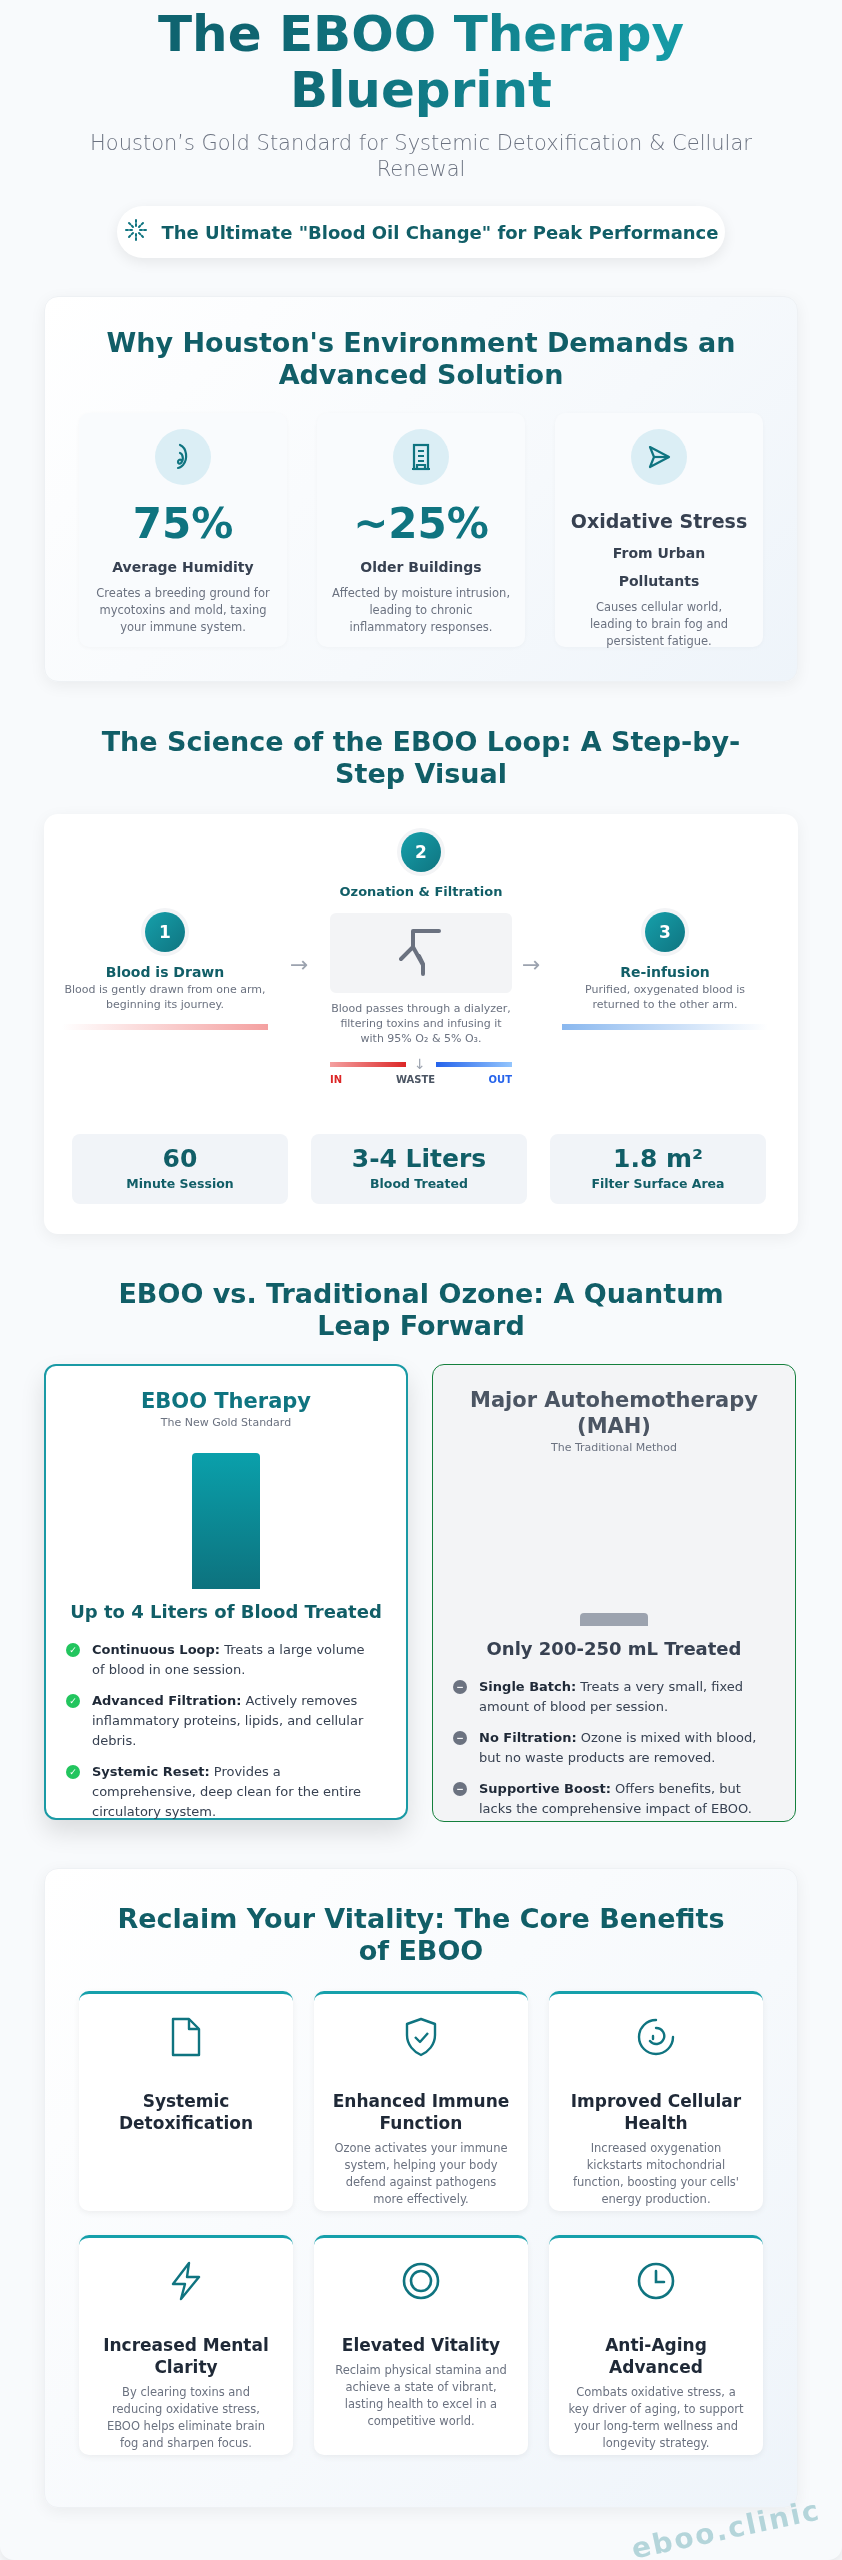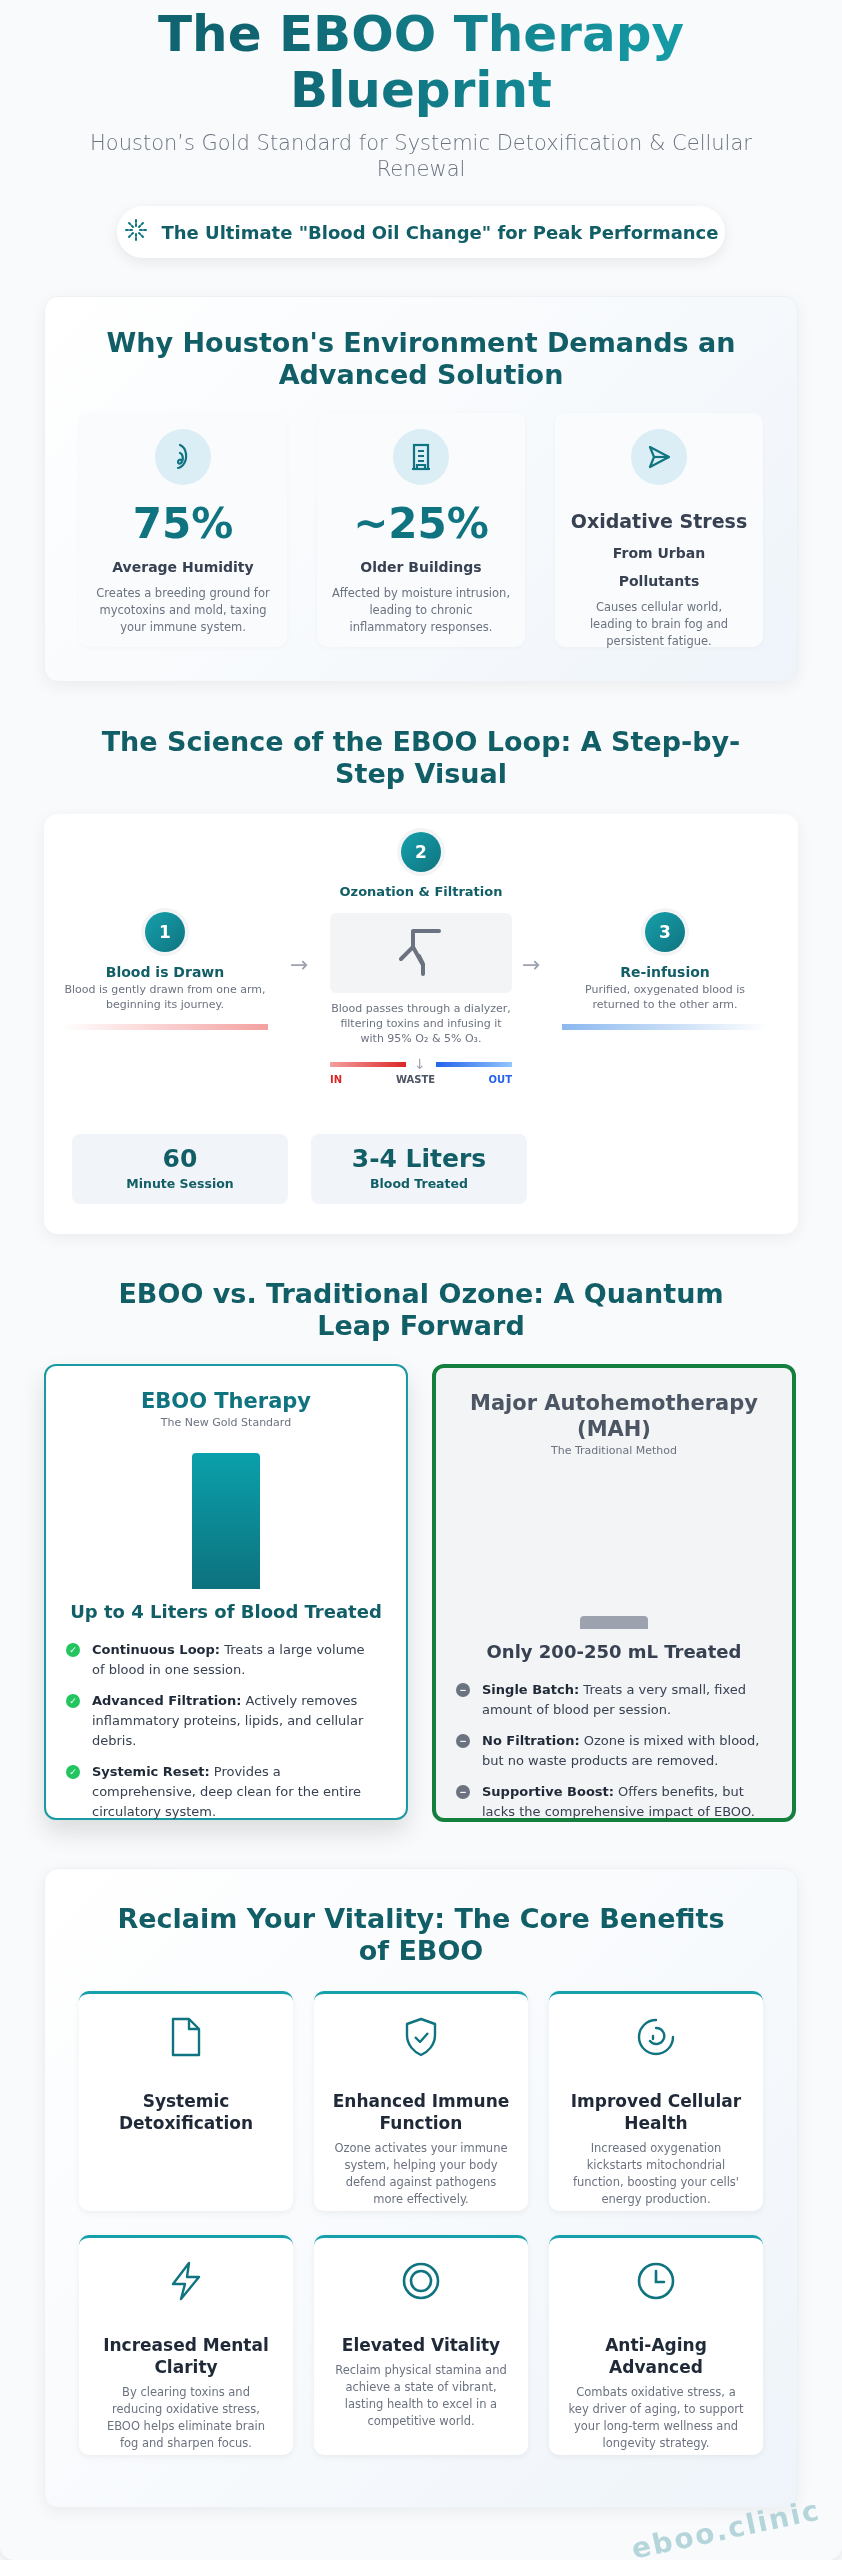"1.8 m²" div.mini { html: none -> <div> <div>1.8 m²</div> <div>Filter Surface Area</div> </div> }
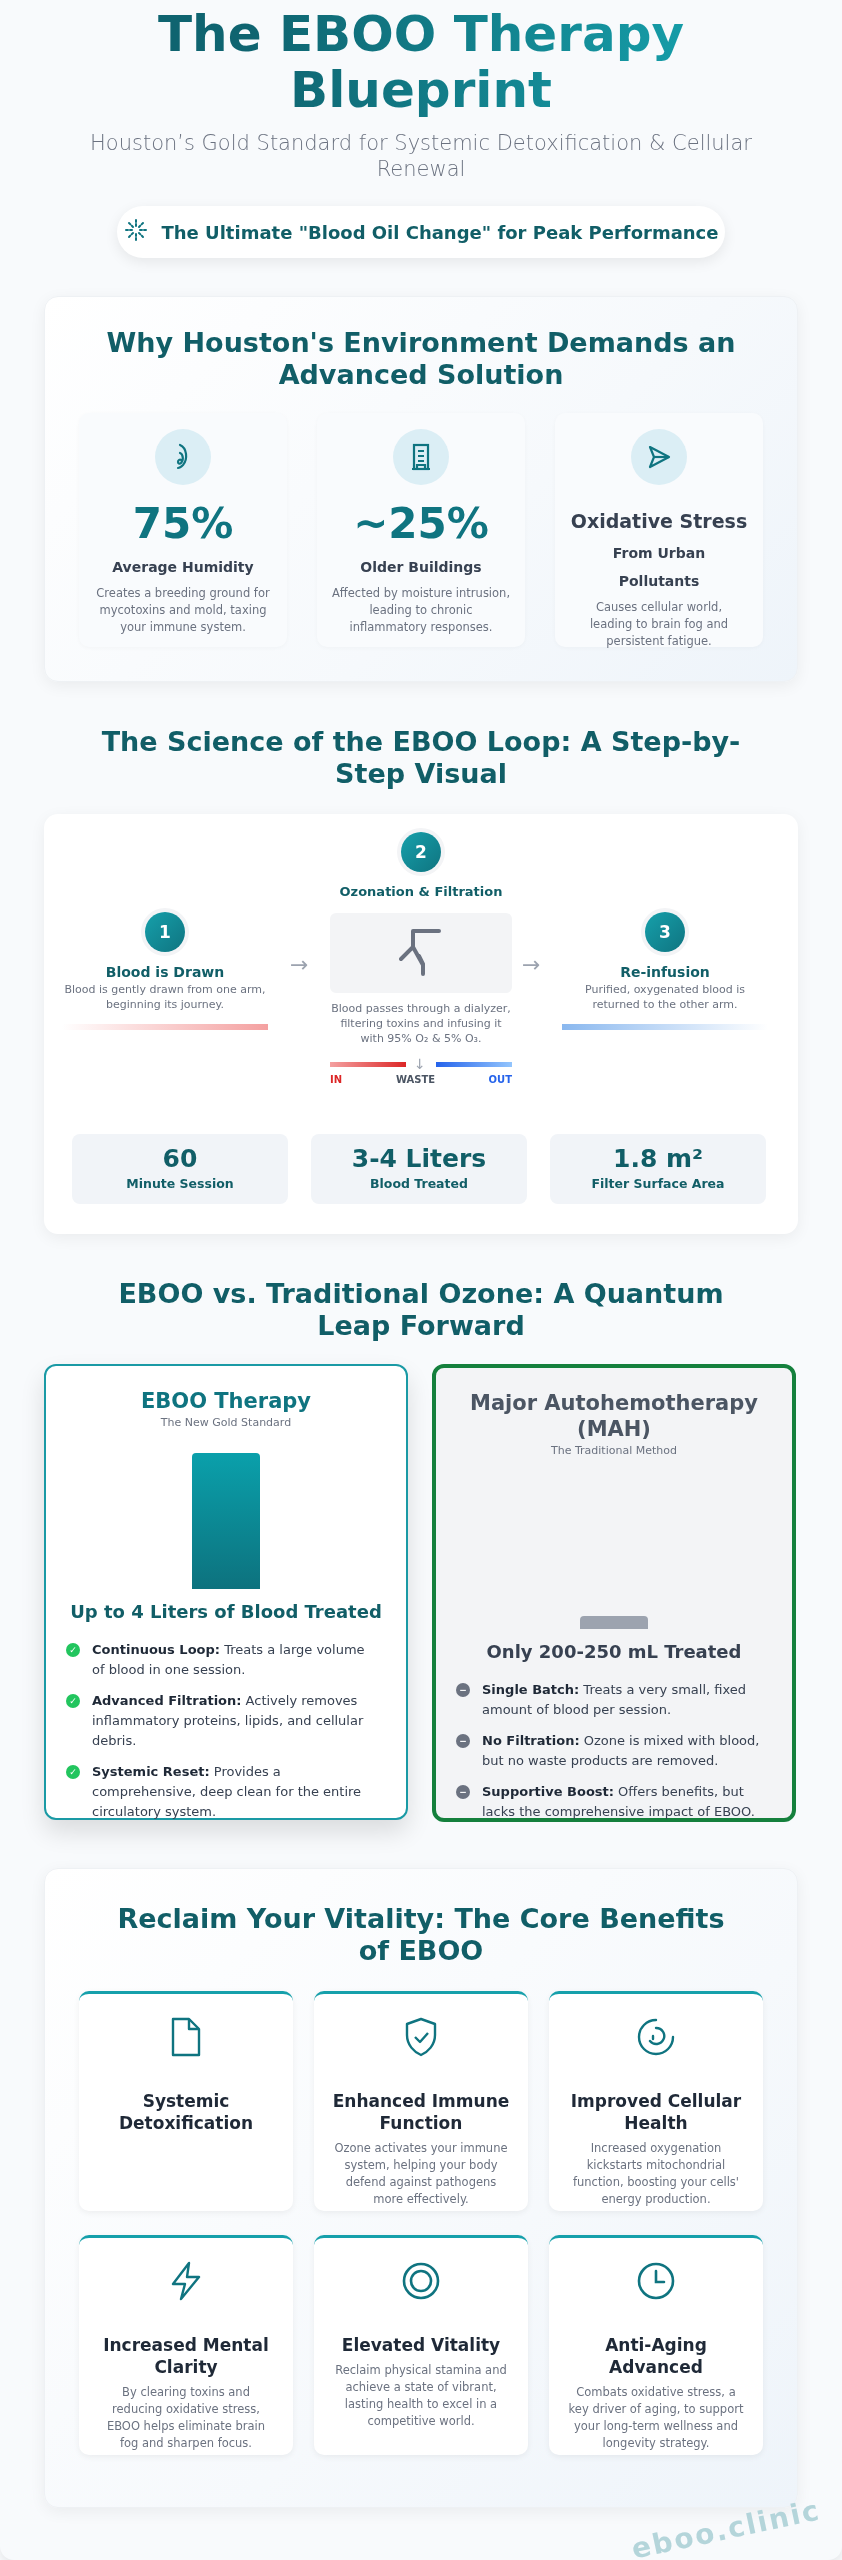"Major Autohemotherapy (MAH)" .cmp-mah { border: 4px solid #15803d -> 1px solid #15803d }
